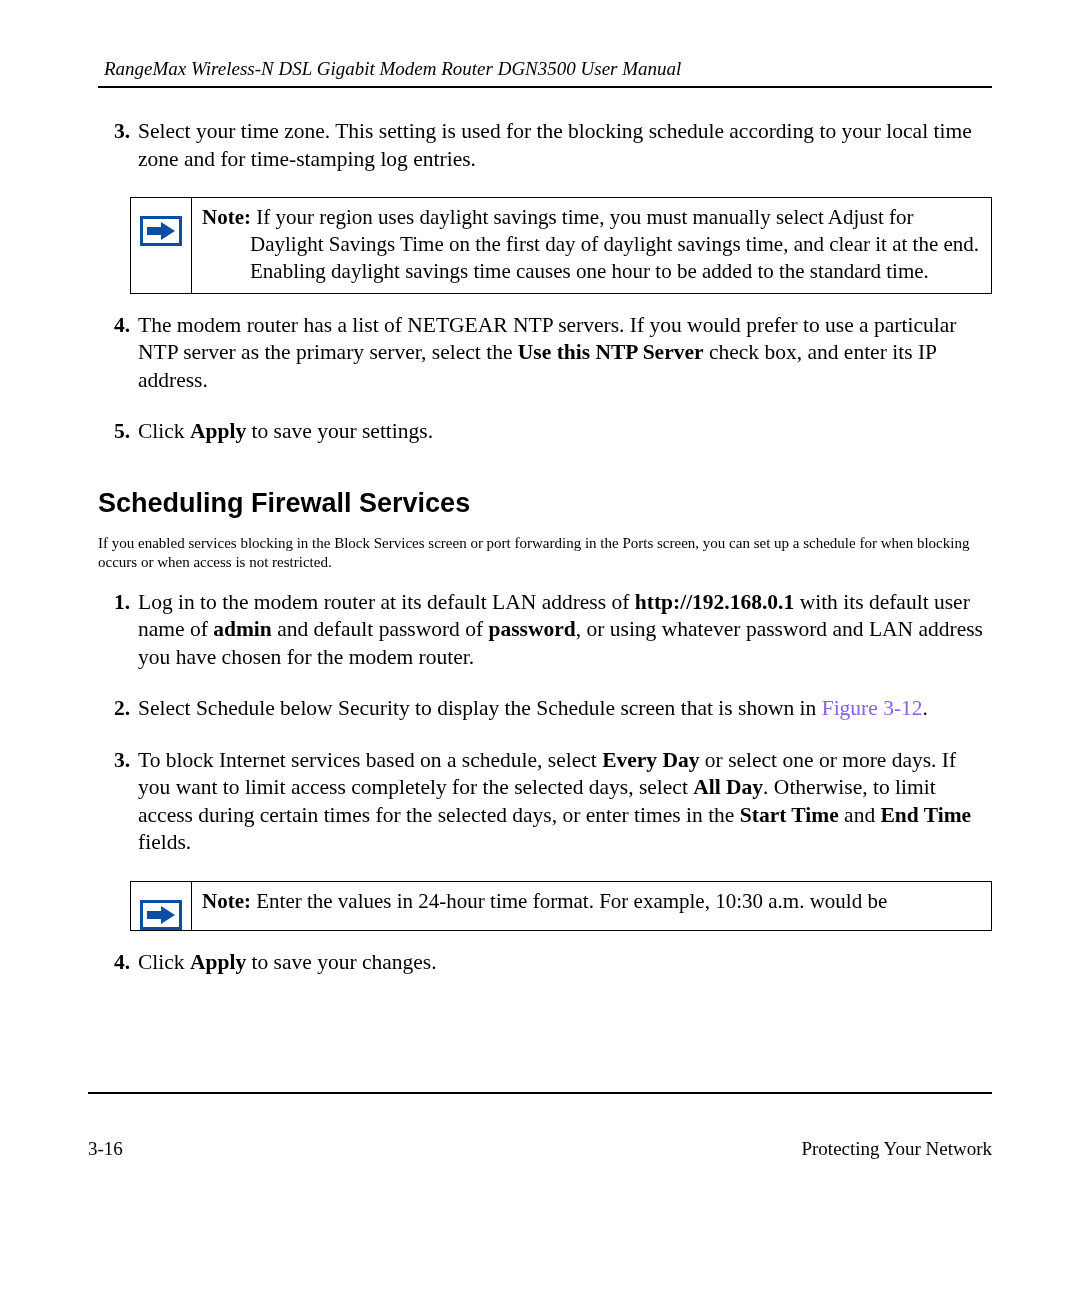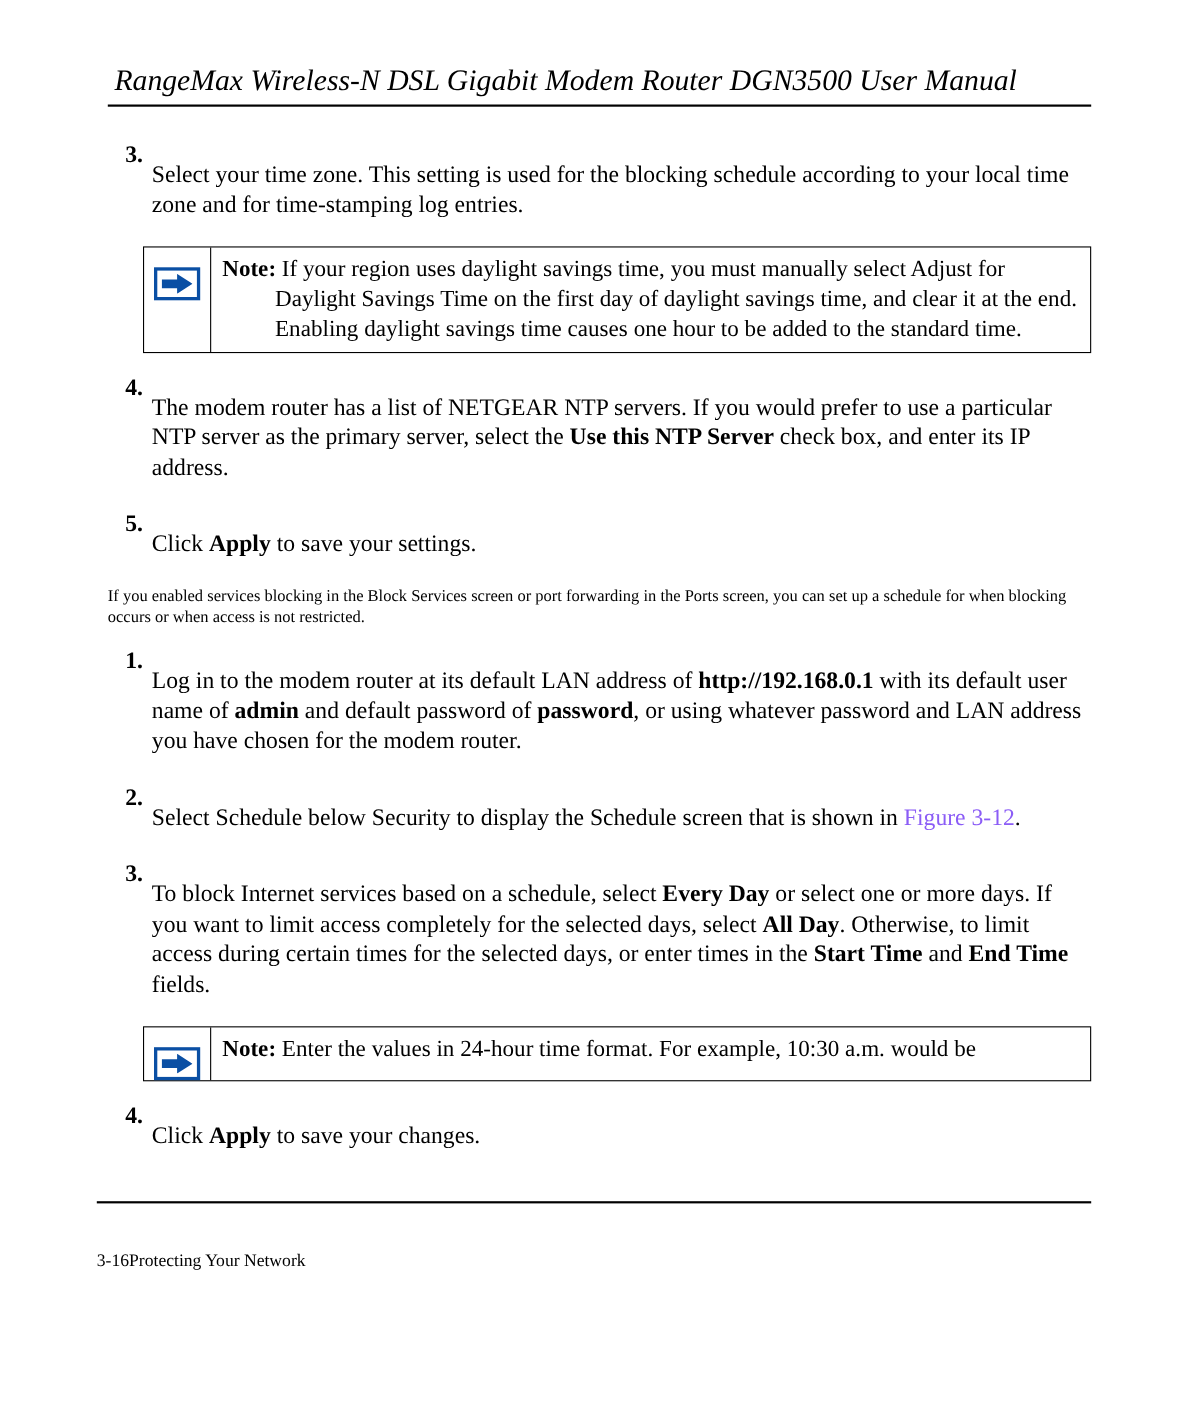"RangeMax Wireless-N DSL Gigabit Modem" .header-title { font-size: 27px -> 19px }
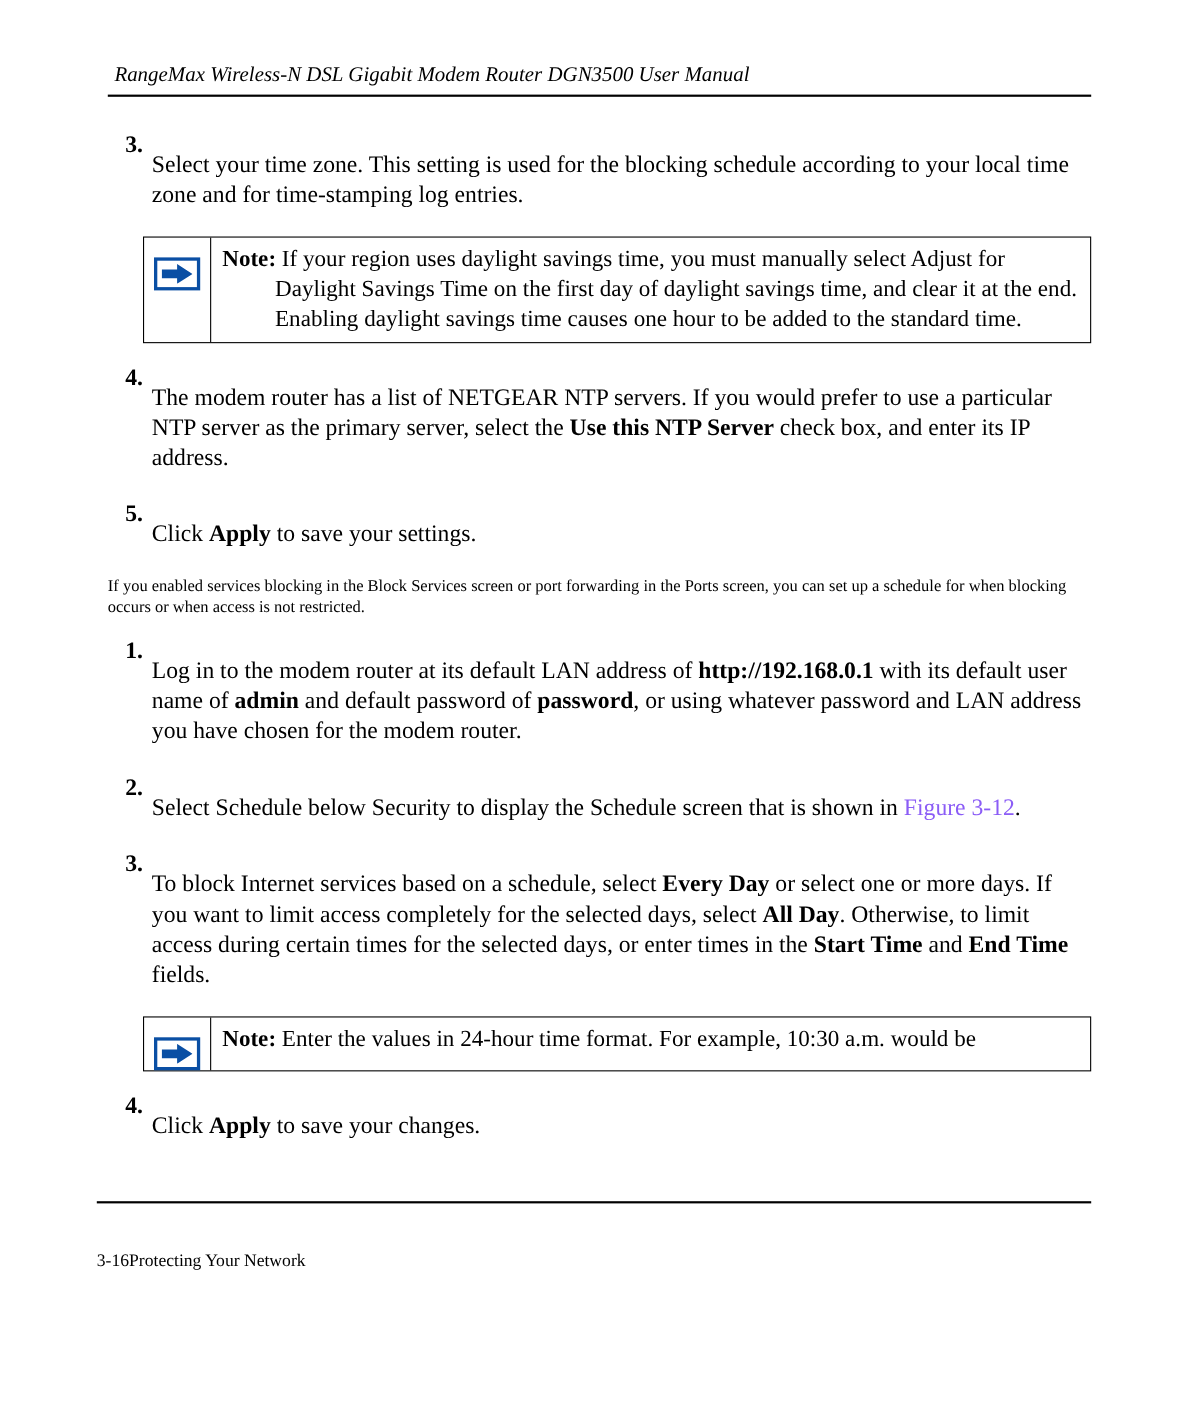"Select your time zone. This" .li-body p { margin: 18px 0 10px 0 -> 0 0 10px 0 }
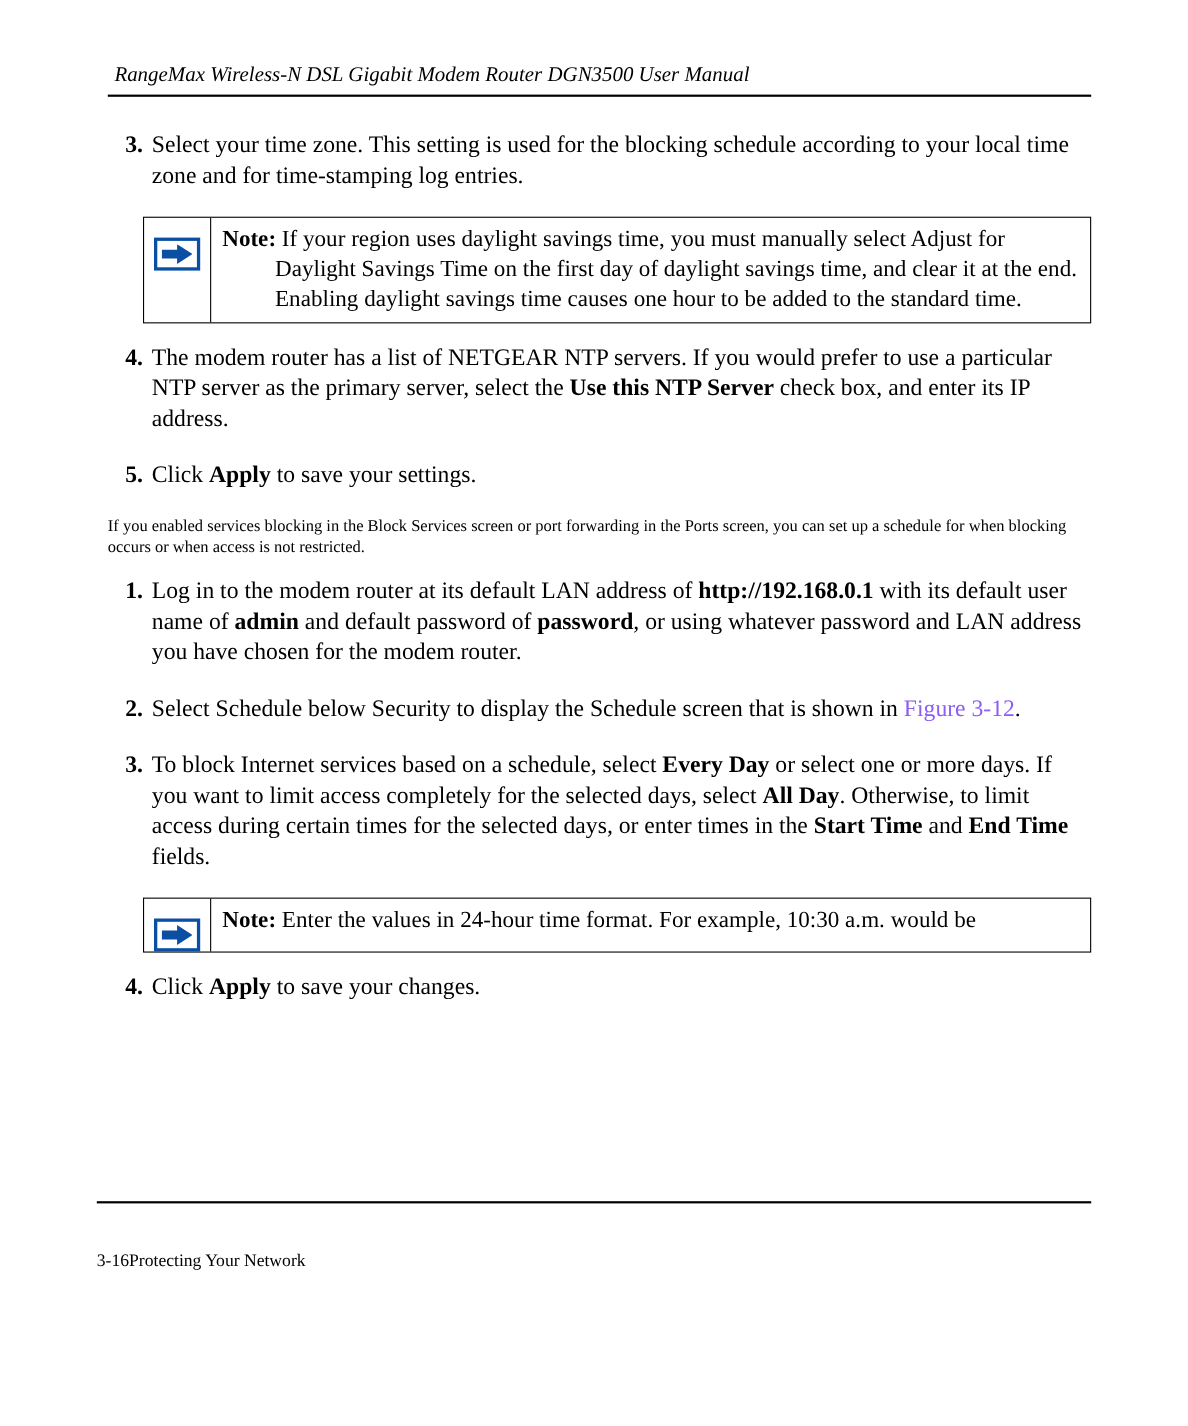"Scheduling Firewall Services" h2 { html: none -> <h2>Scheduling Firewall Services</h2> }
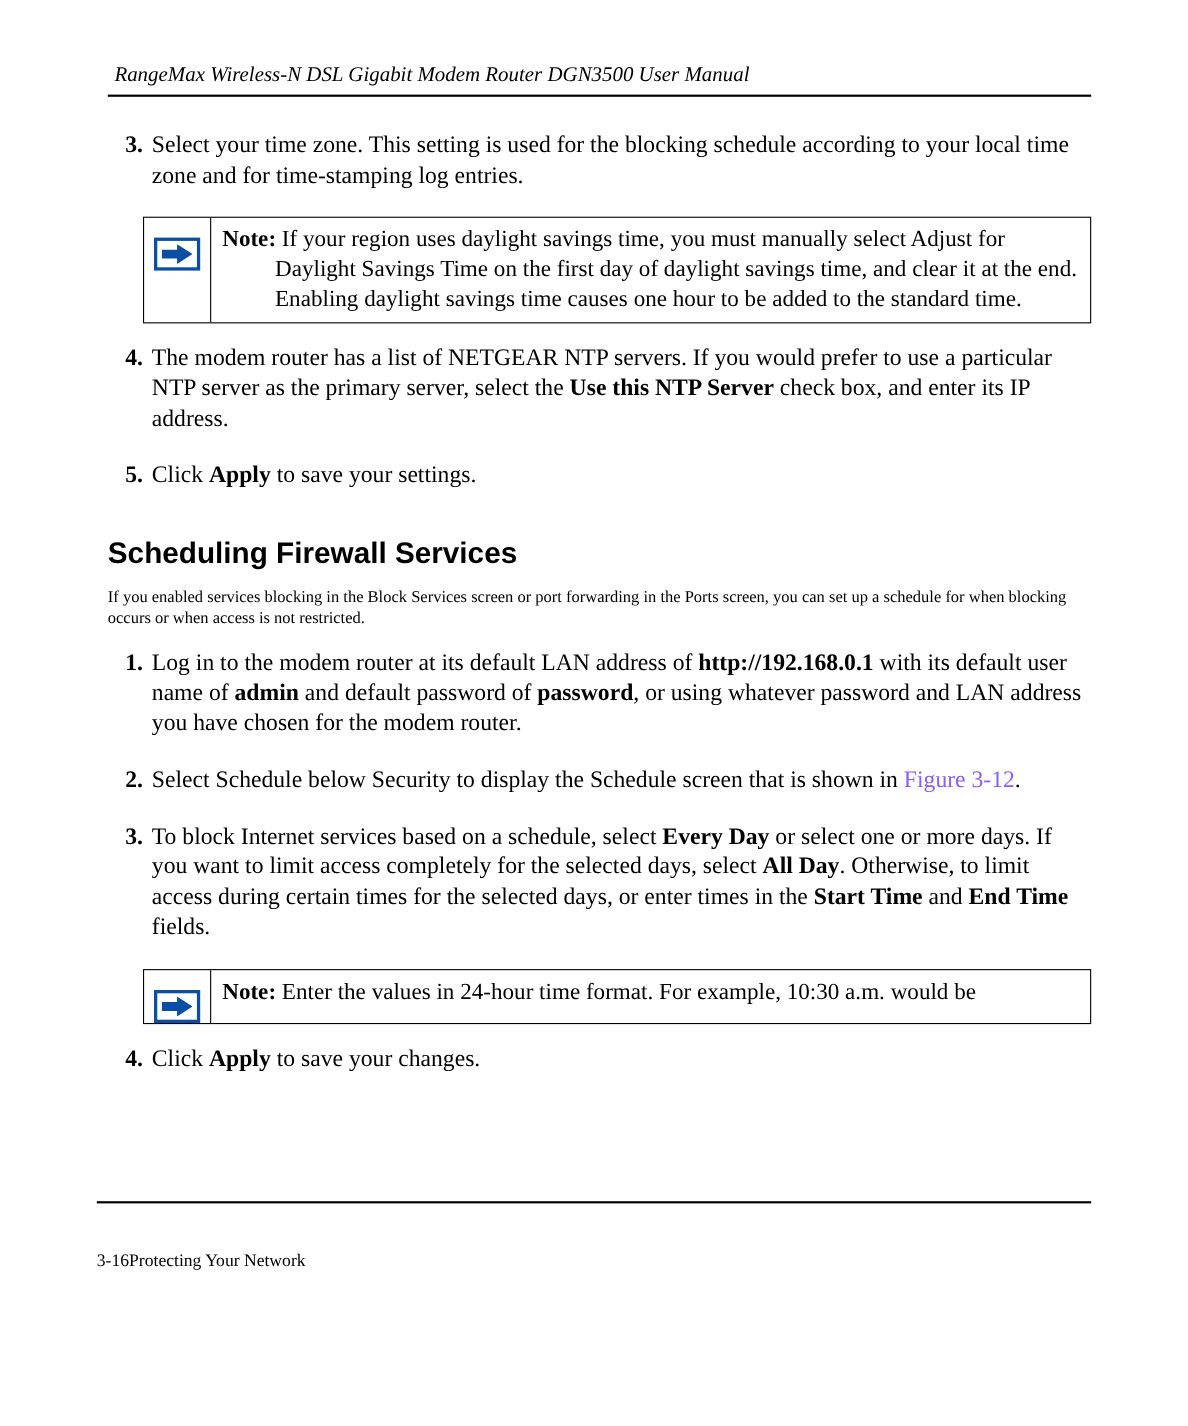"3-16" .footer-line { font-size: 16px -> 19px; justify-content: flex-start -> space-between }
